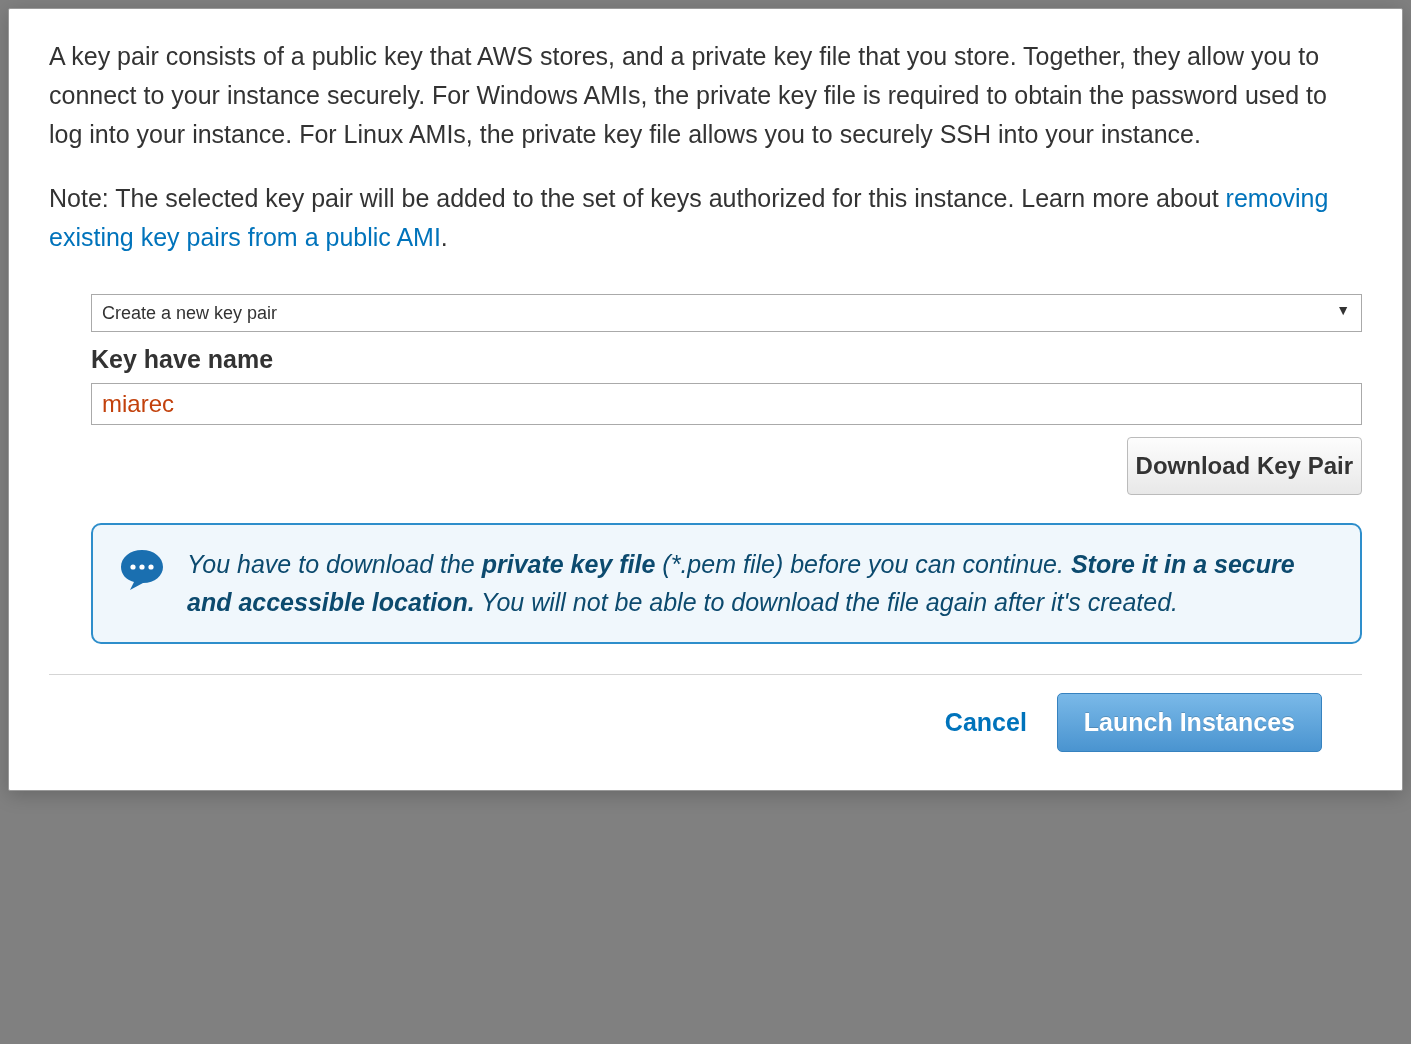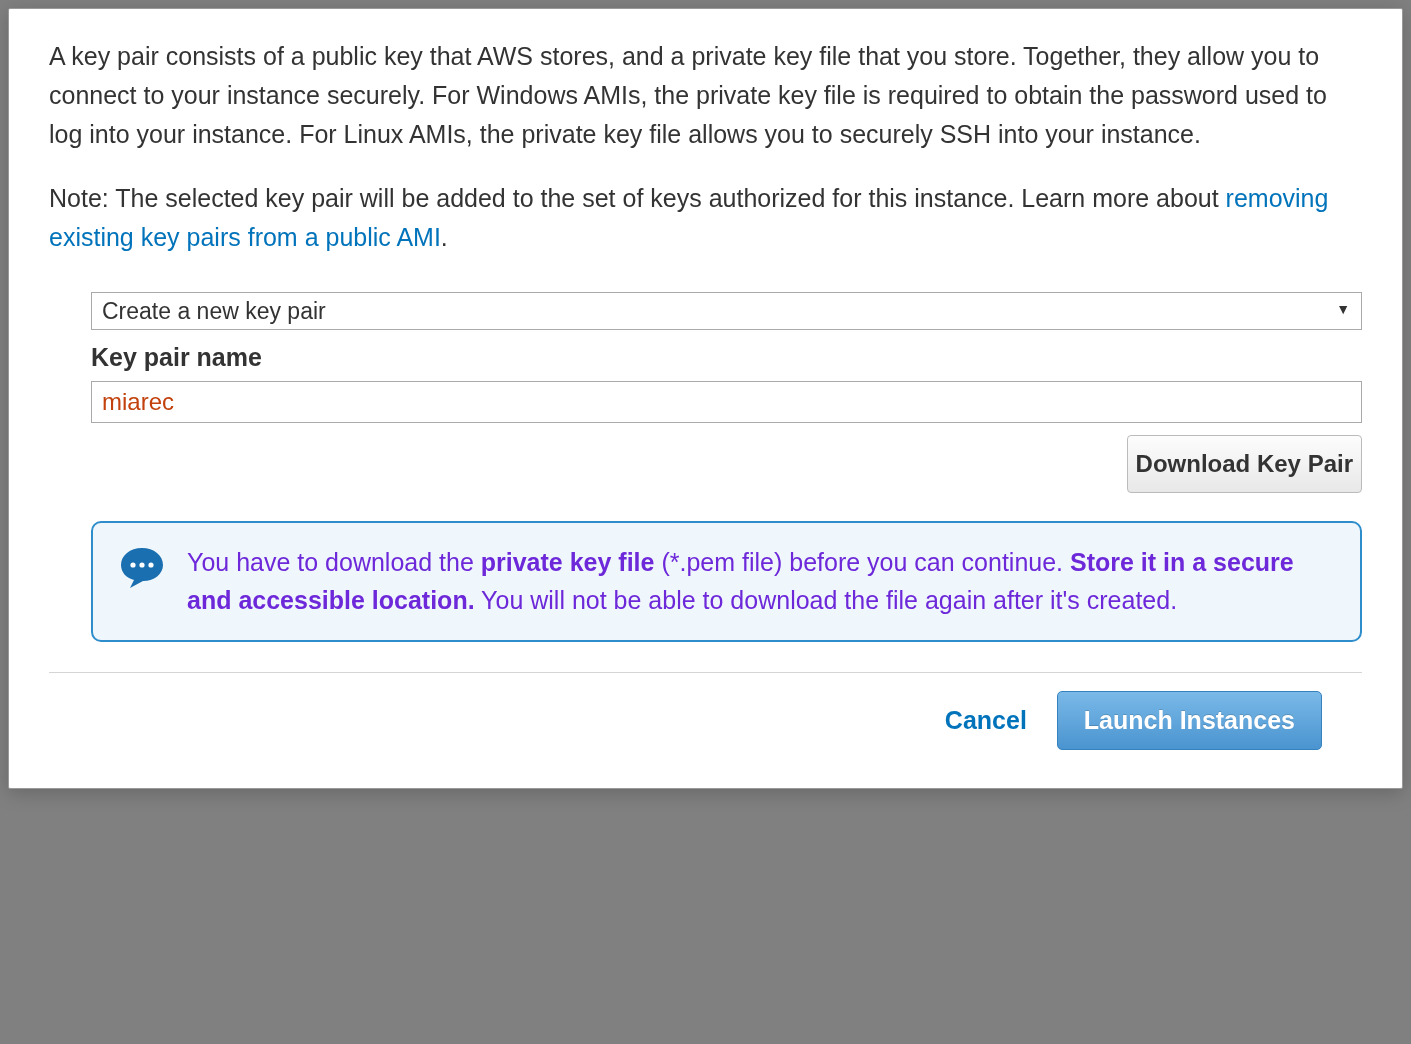"Create a new key pair" select { font-size: 23px -> 18px }
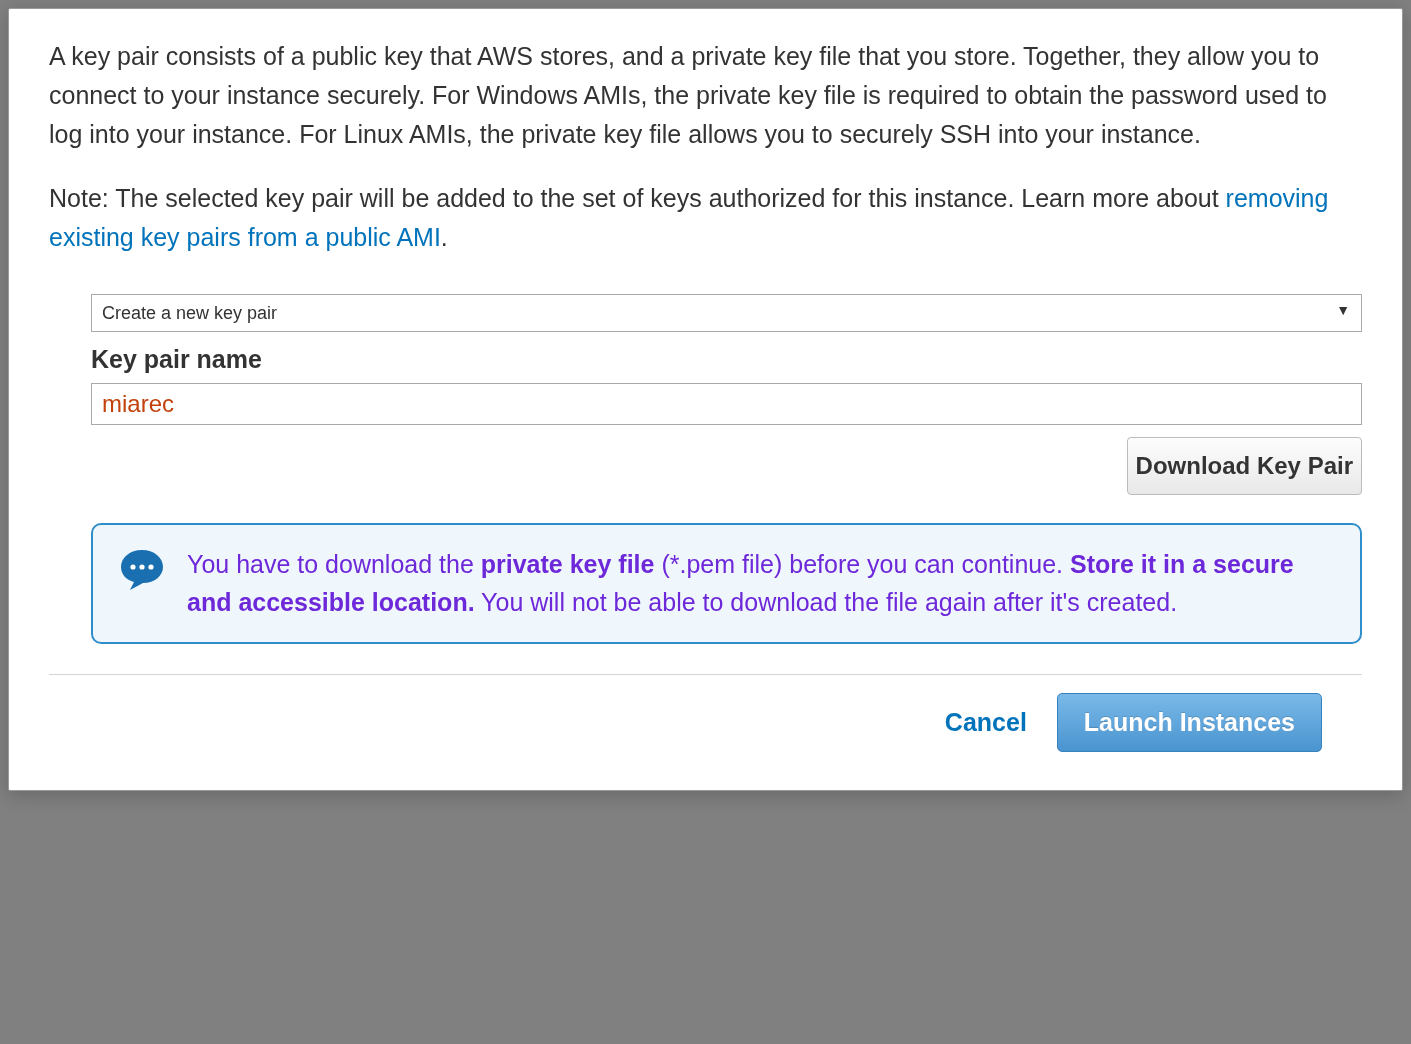"Key pair name" div.field-label { text: pair -> have }
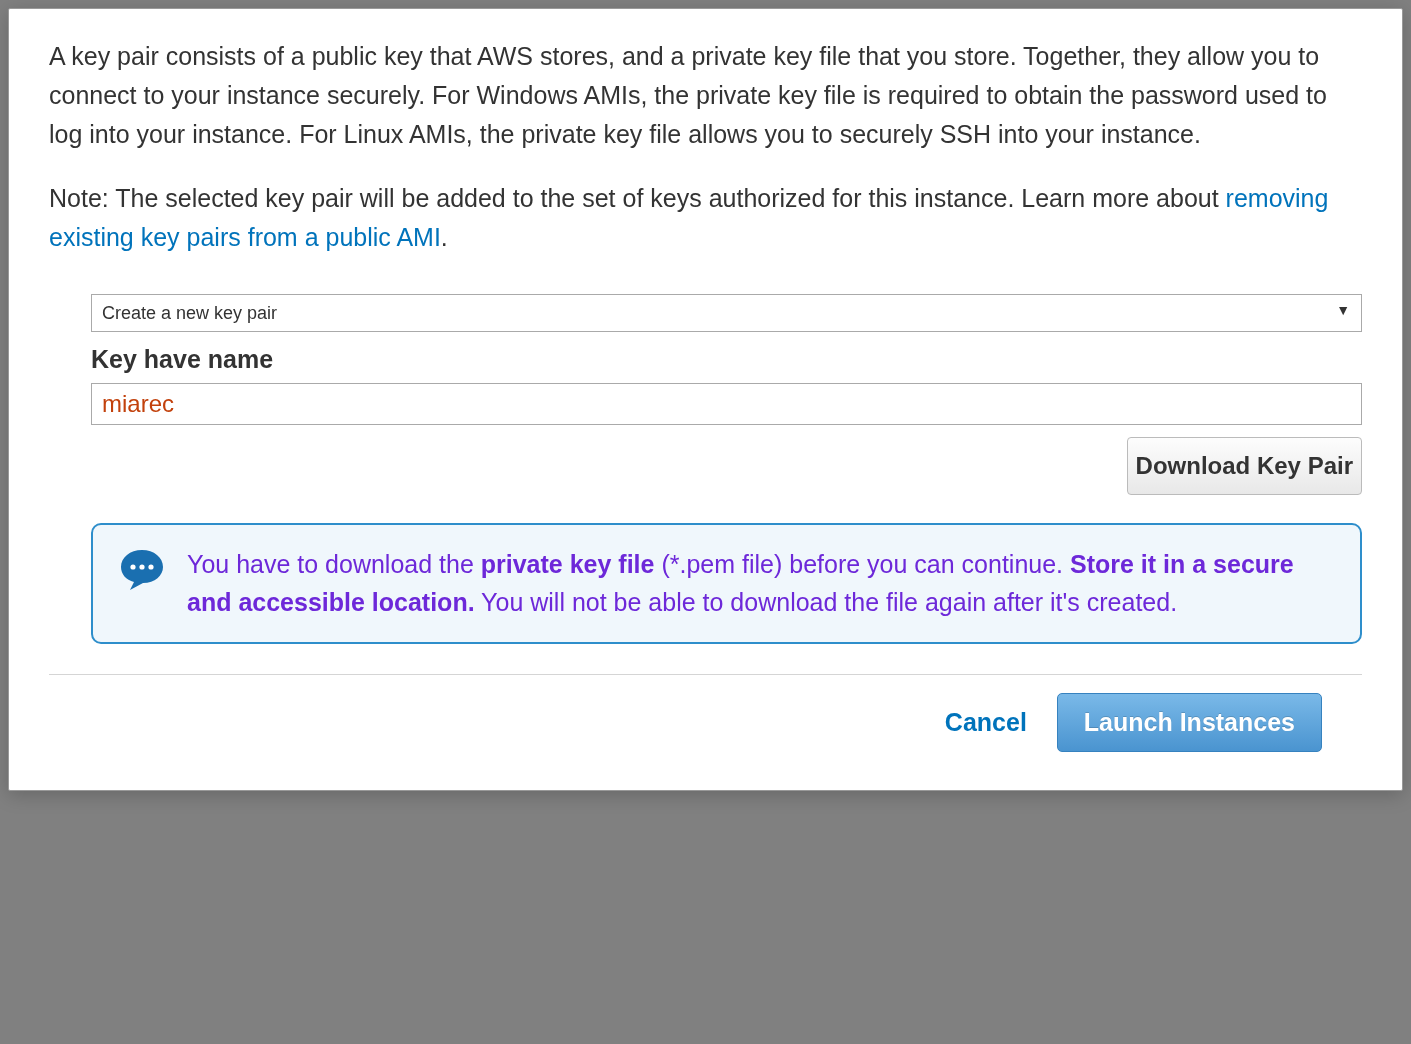"You have to download the" .alert-text { color: #6d28d9 -> #0c4a6e; font-style: none -> italic }
